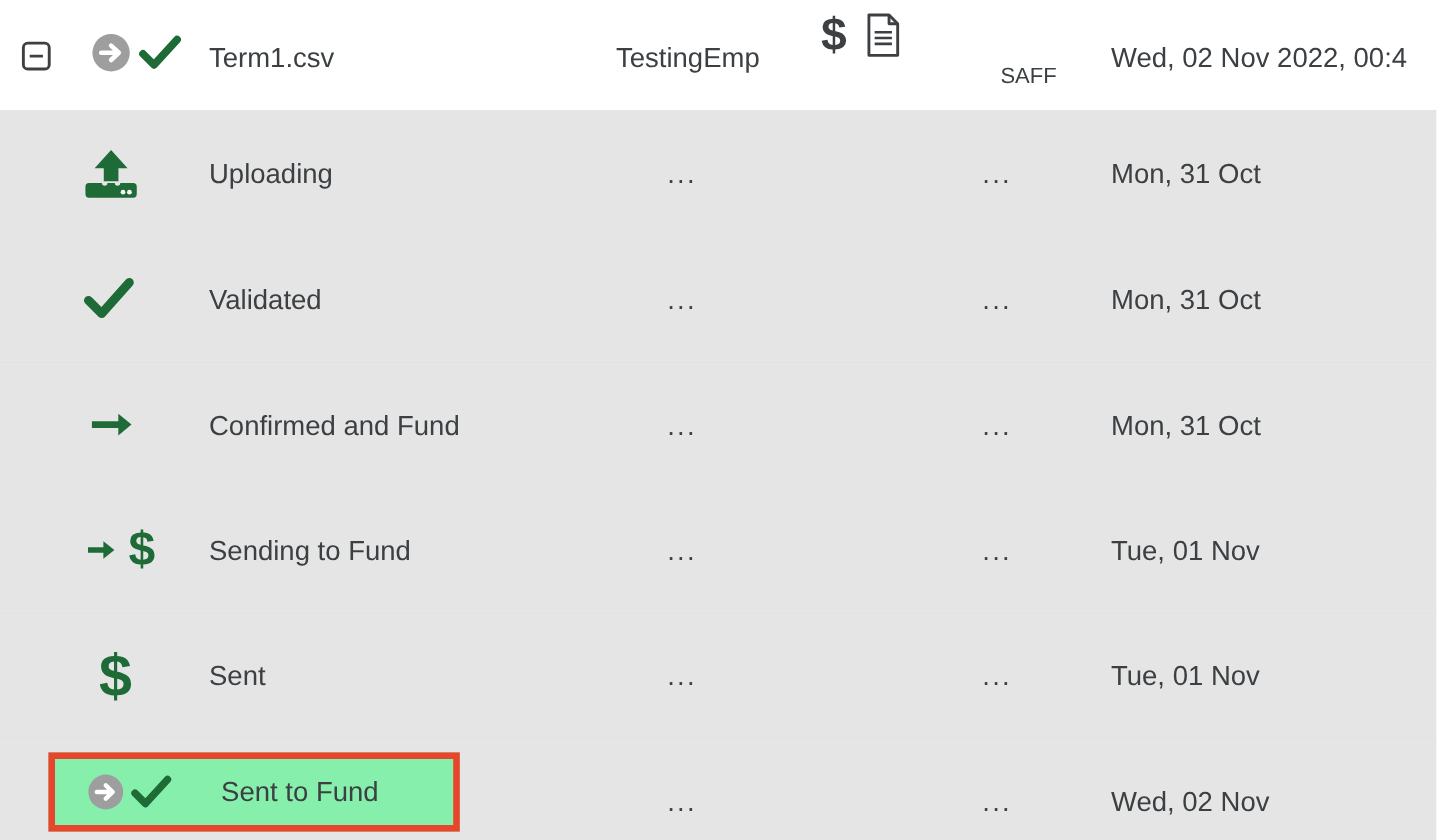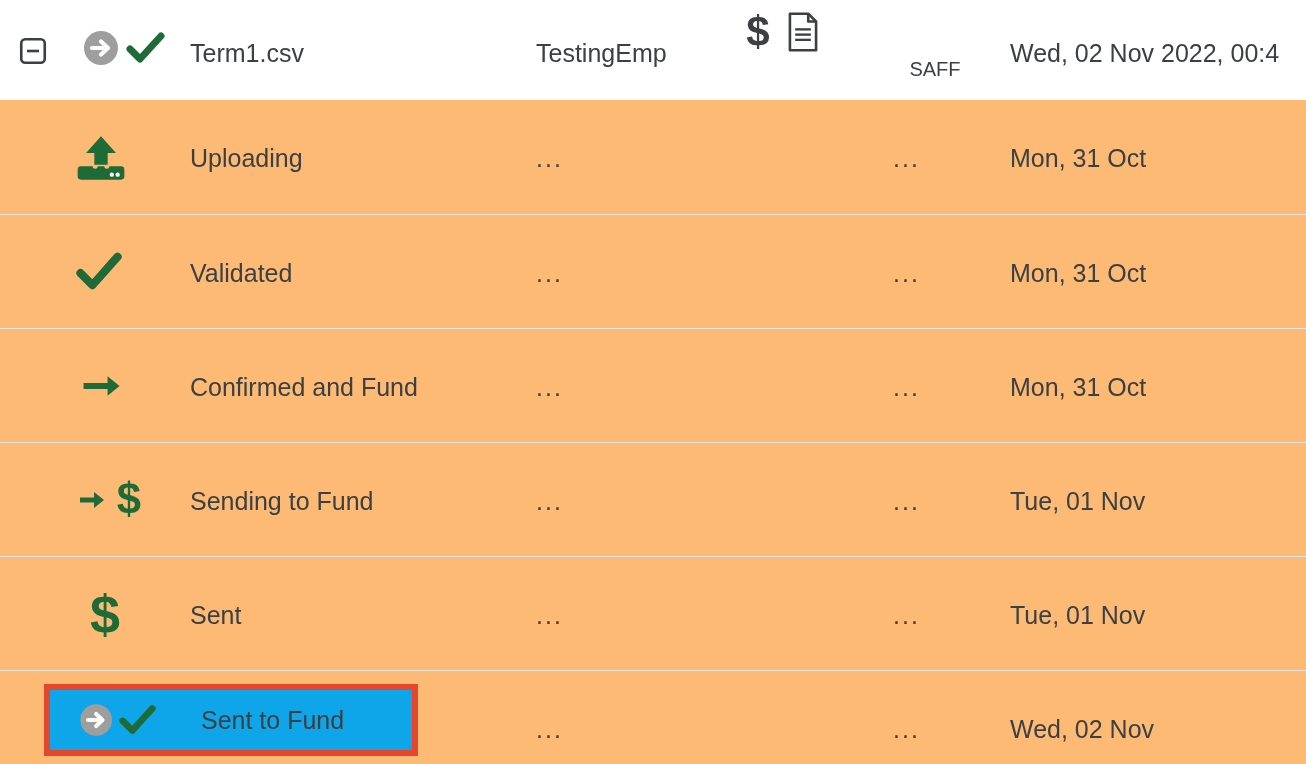"TestingEmp" .c-col3 { left: 536px -> 560px; text-align: left -> center }
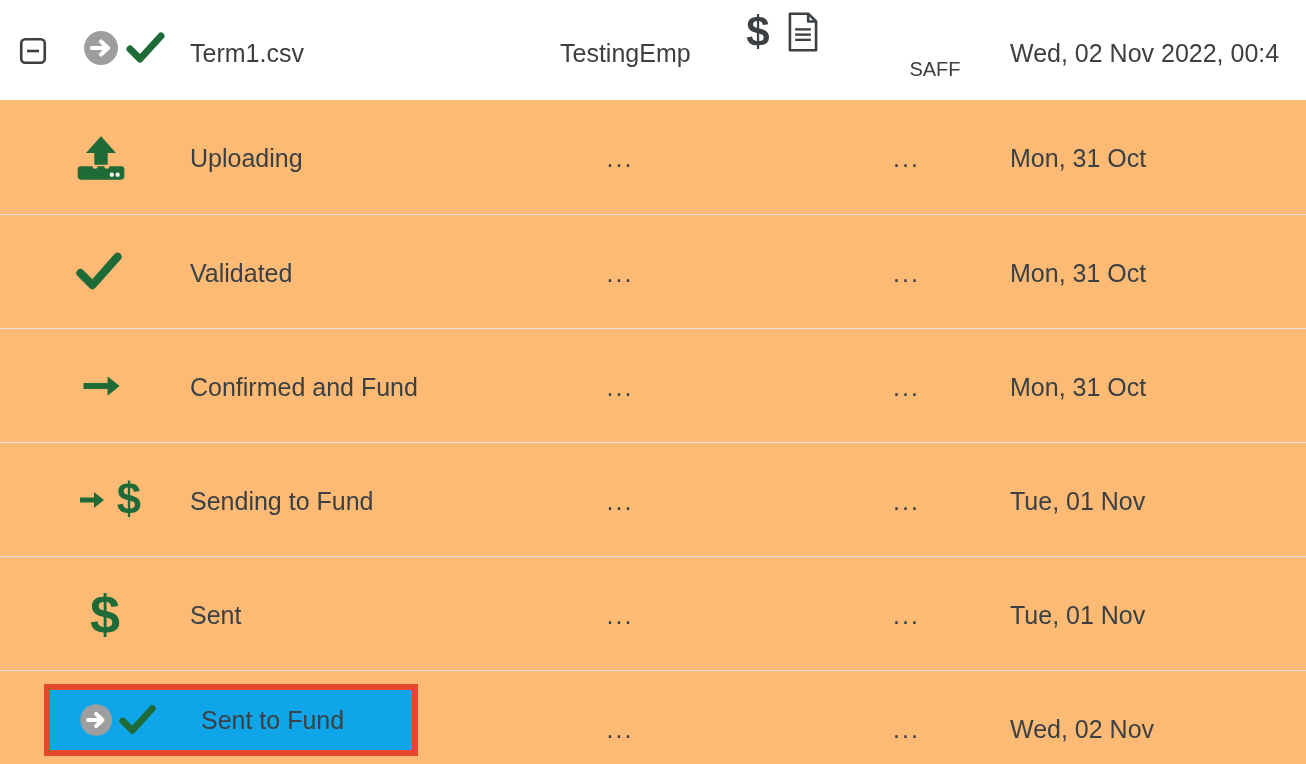"Uploading" .child-row { background: #fdba74 -> #e5e5e5 }
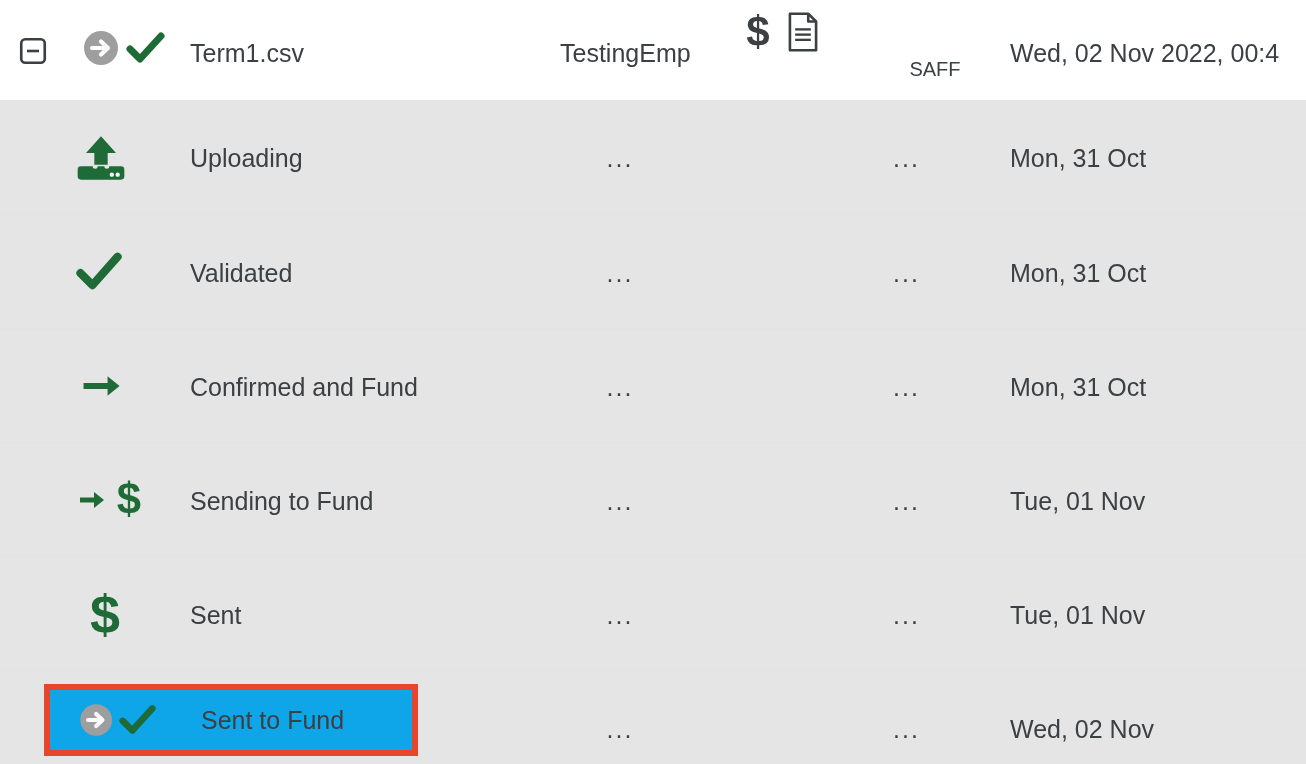"Sent to Fund" .highlight-box { background: #0ea5e9 -> #86efac }
